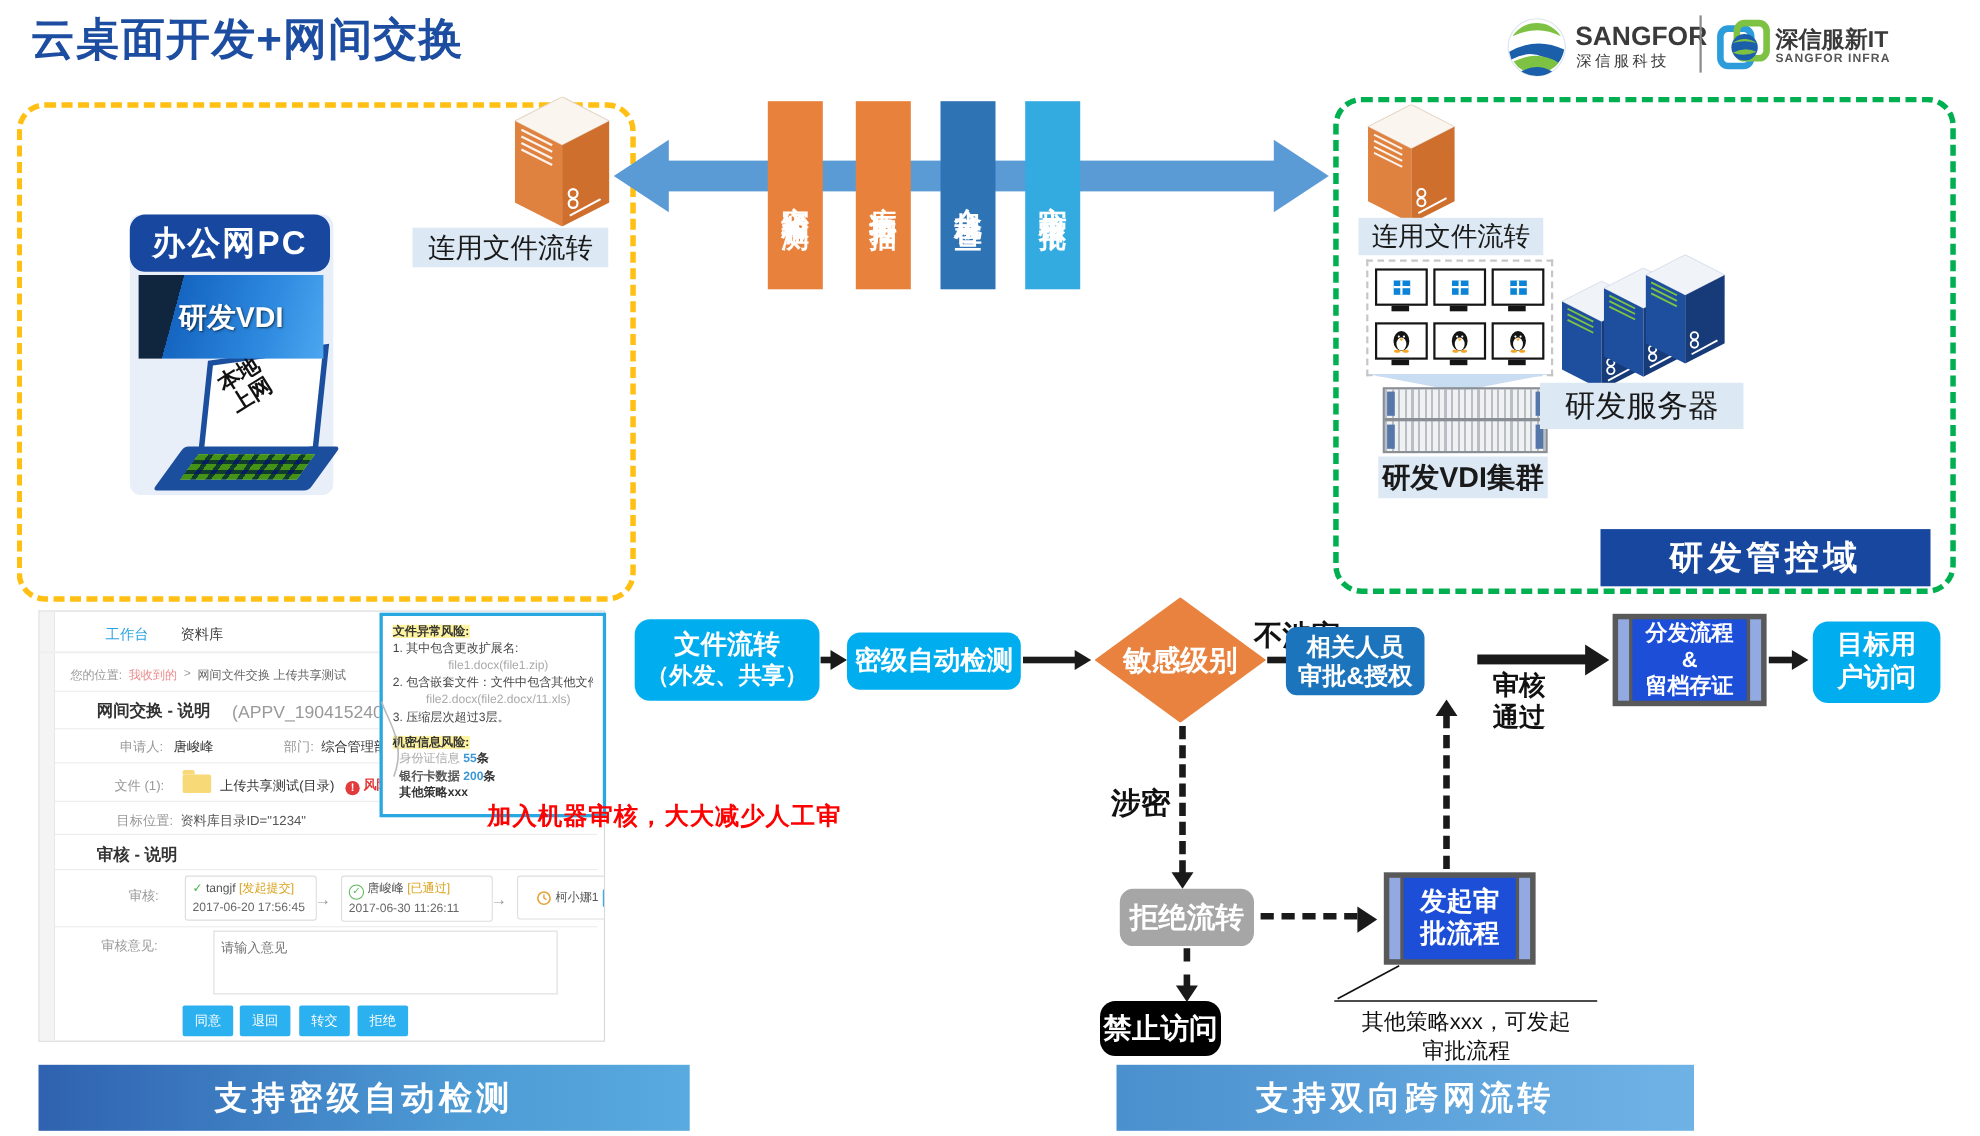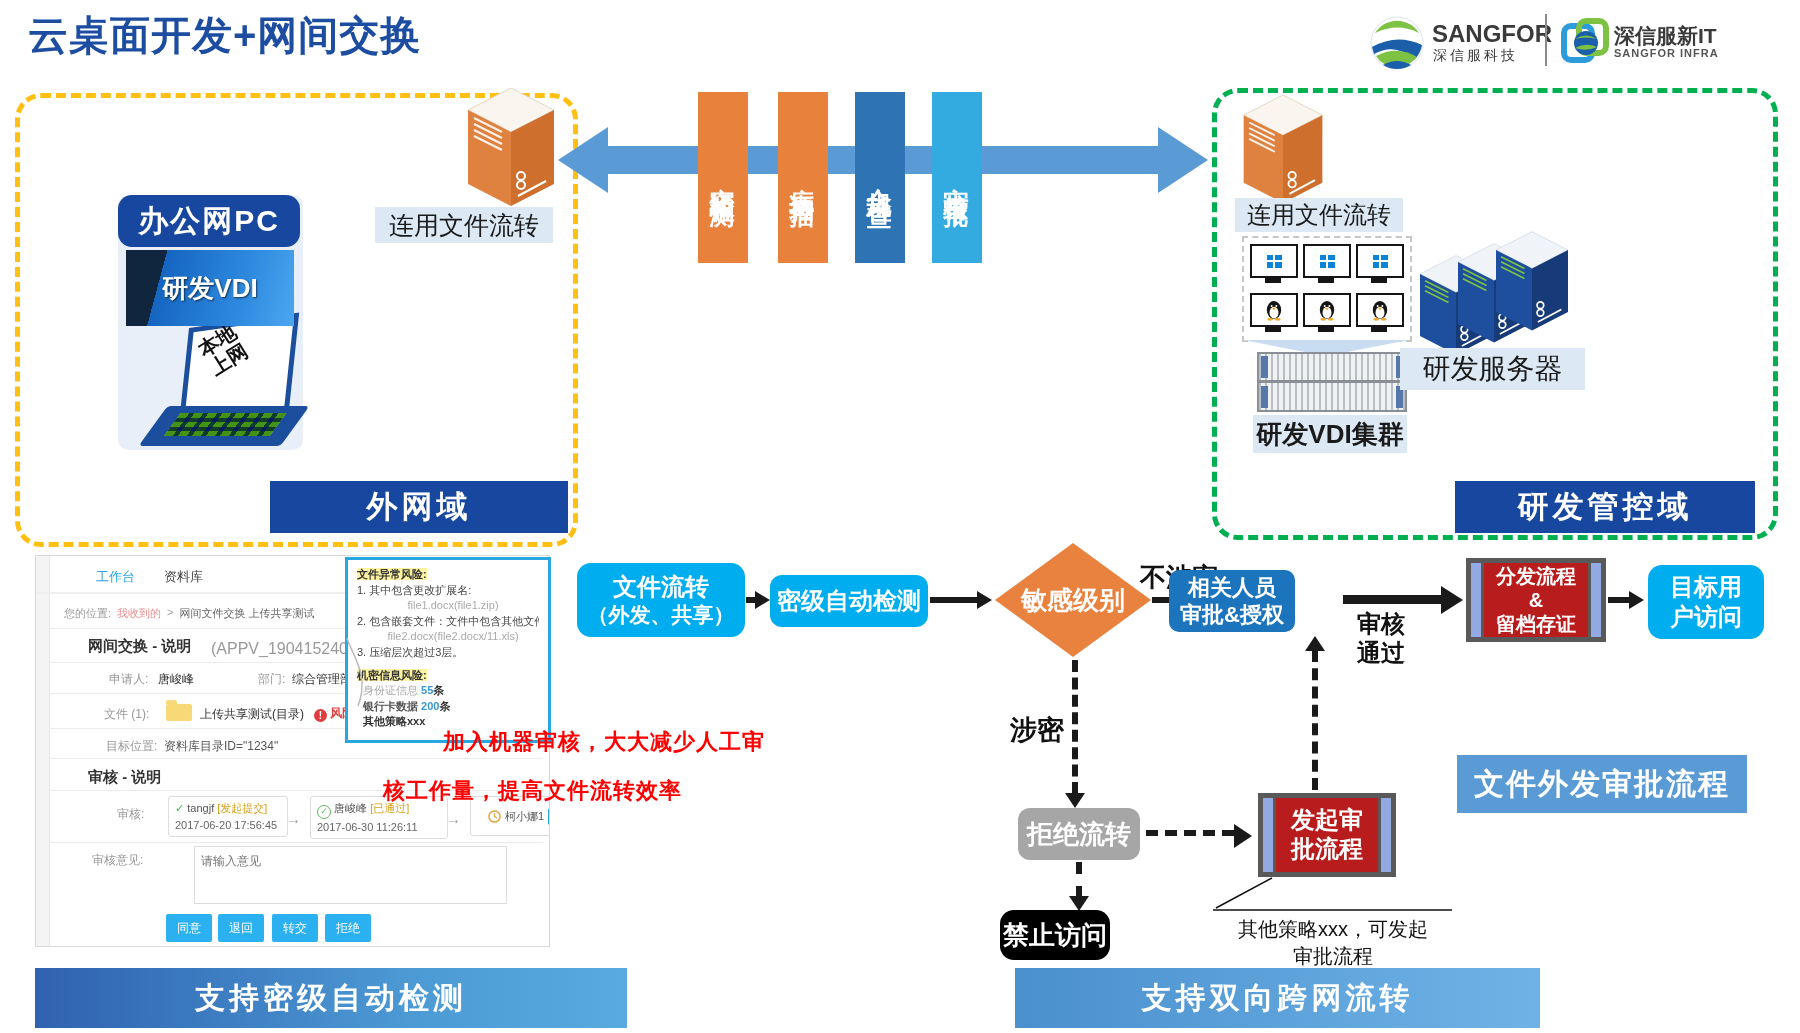"外网域" div.abs { html: <div>外网域</div> -> none }
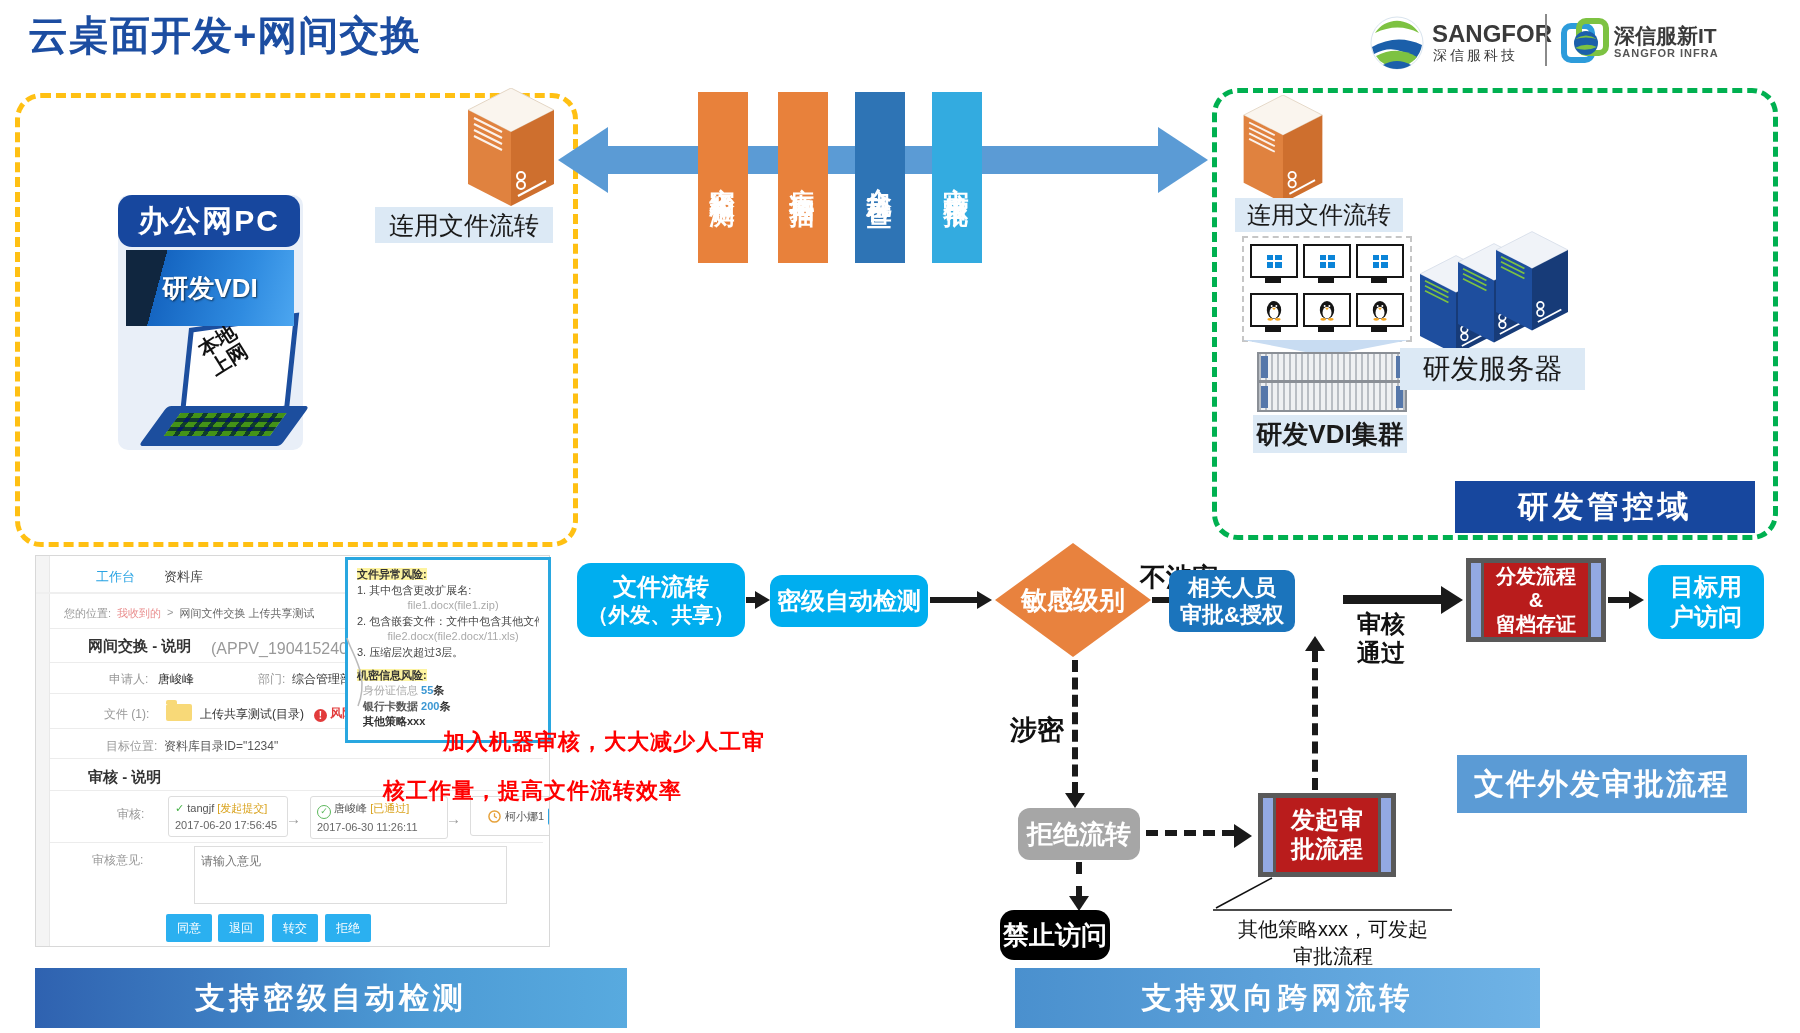"分发流程" .pre .pcenter { background: #b91c1c -> #1d4ed8 }
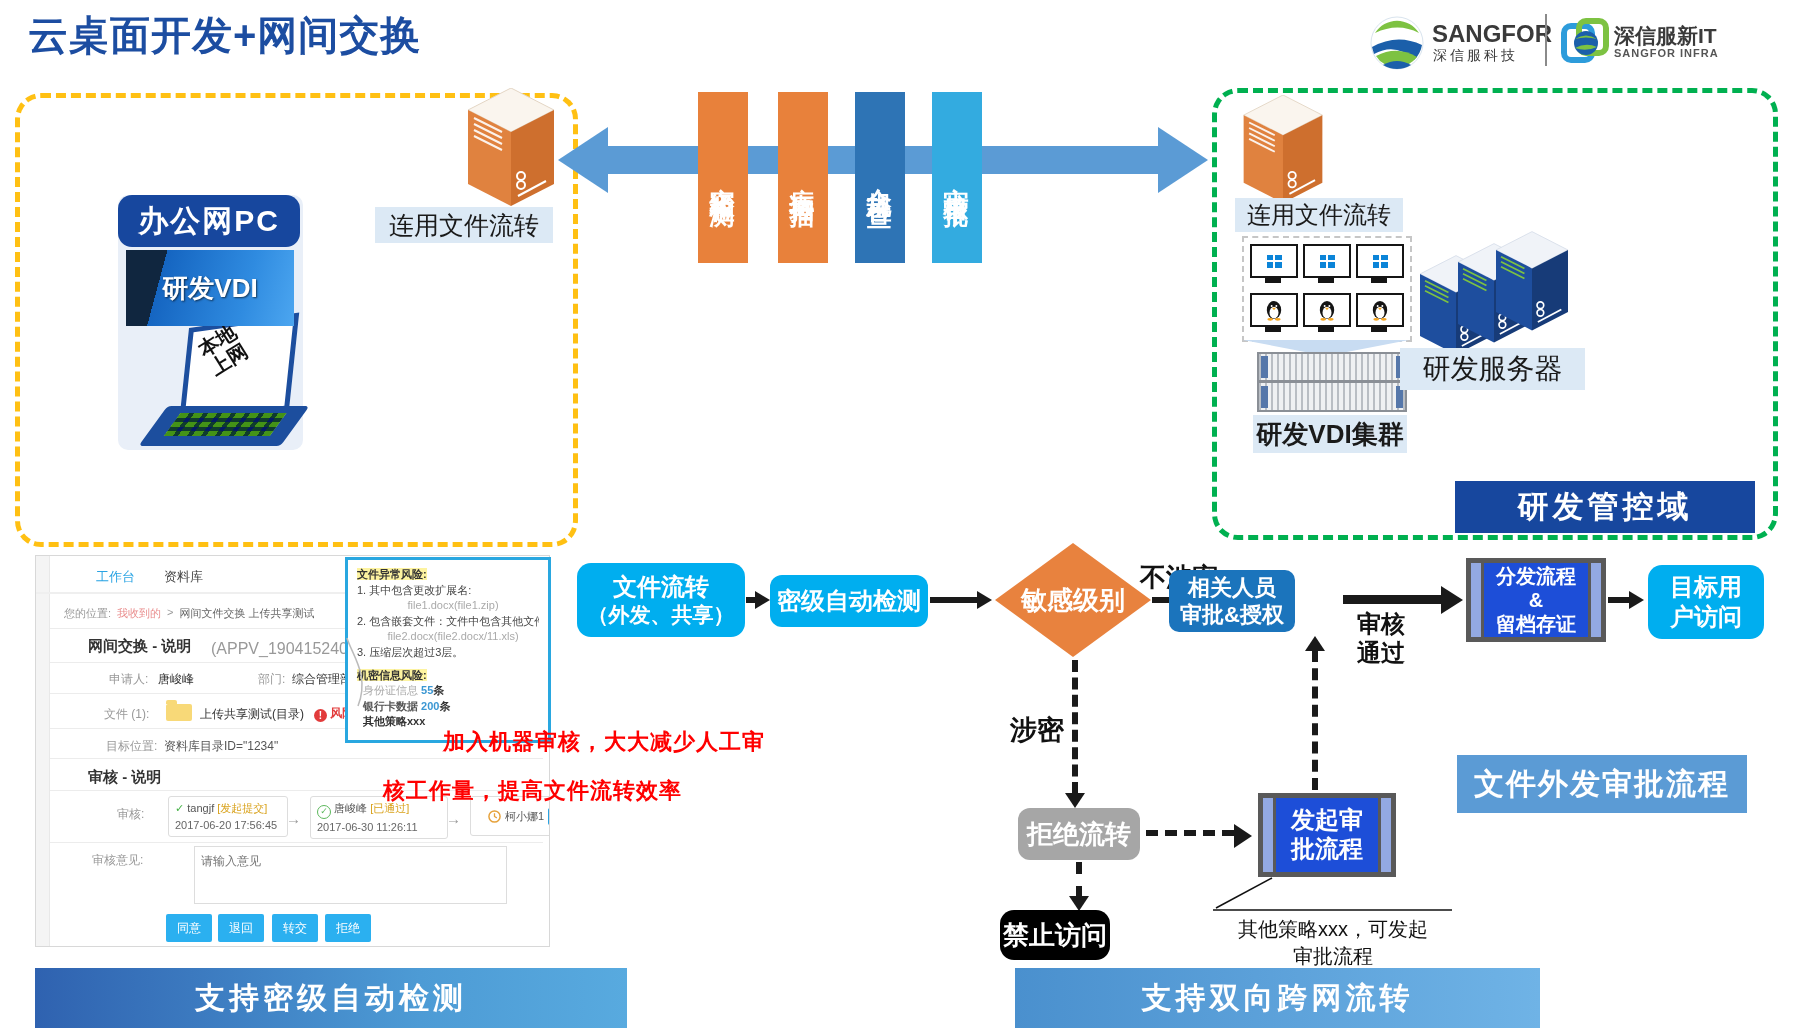"核工作量，提高文件流转效率" div.abs { html: <div>核工作量，提高文件流转效率</div> -> none }
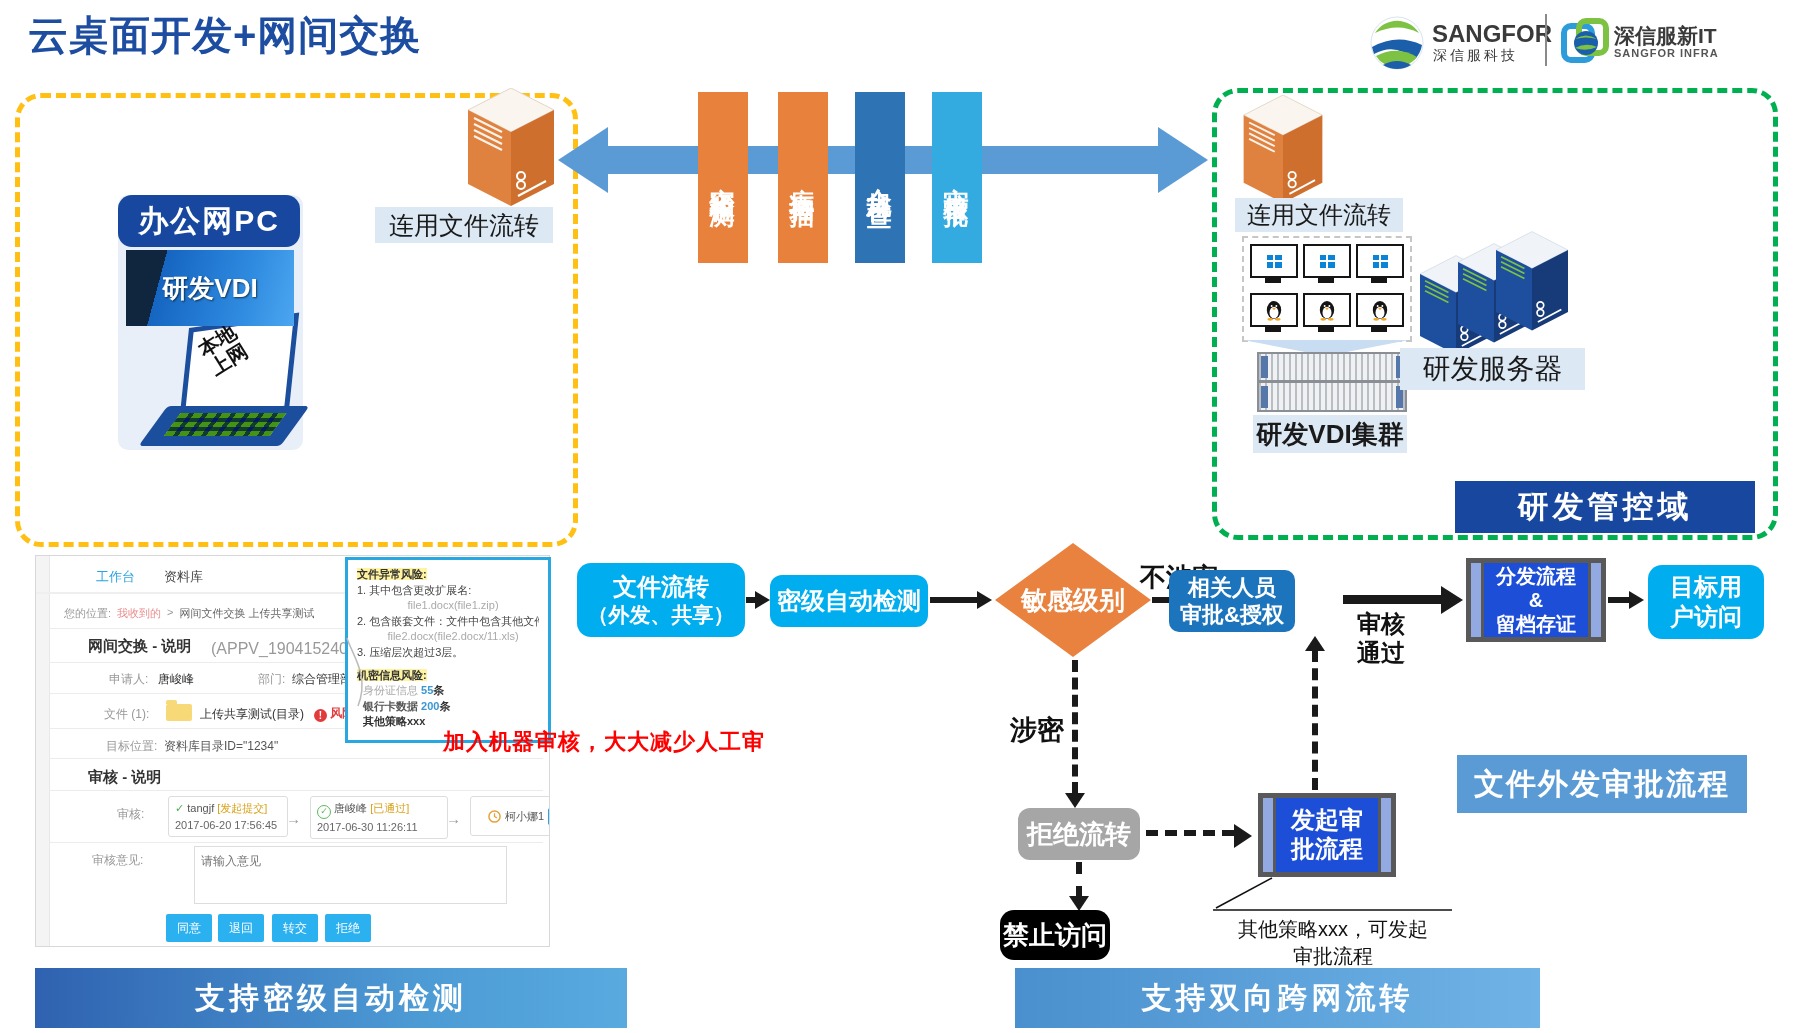"文件外发审批流程" div.abs { html: <div>文件外发审批流程</div> -> none }
